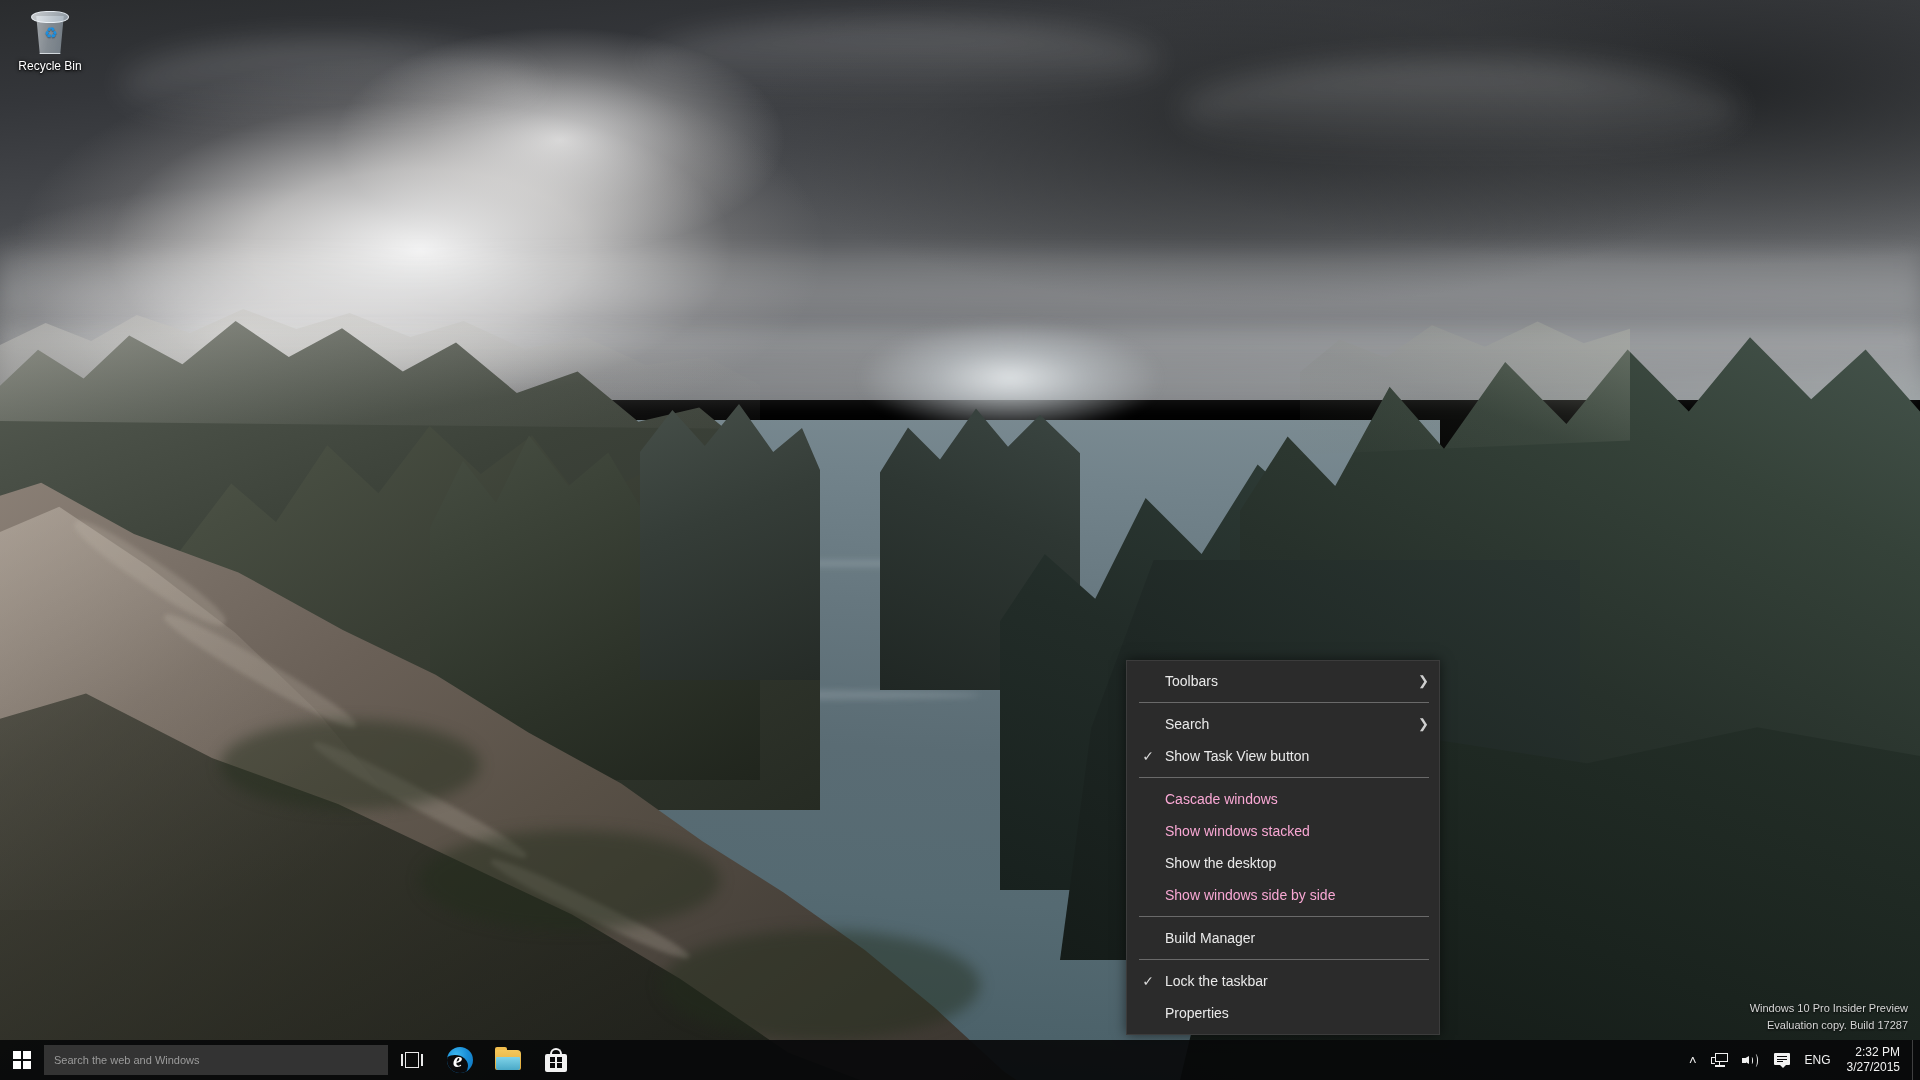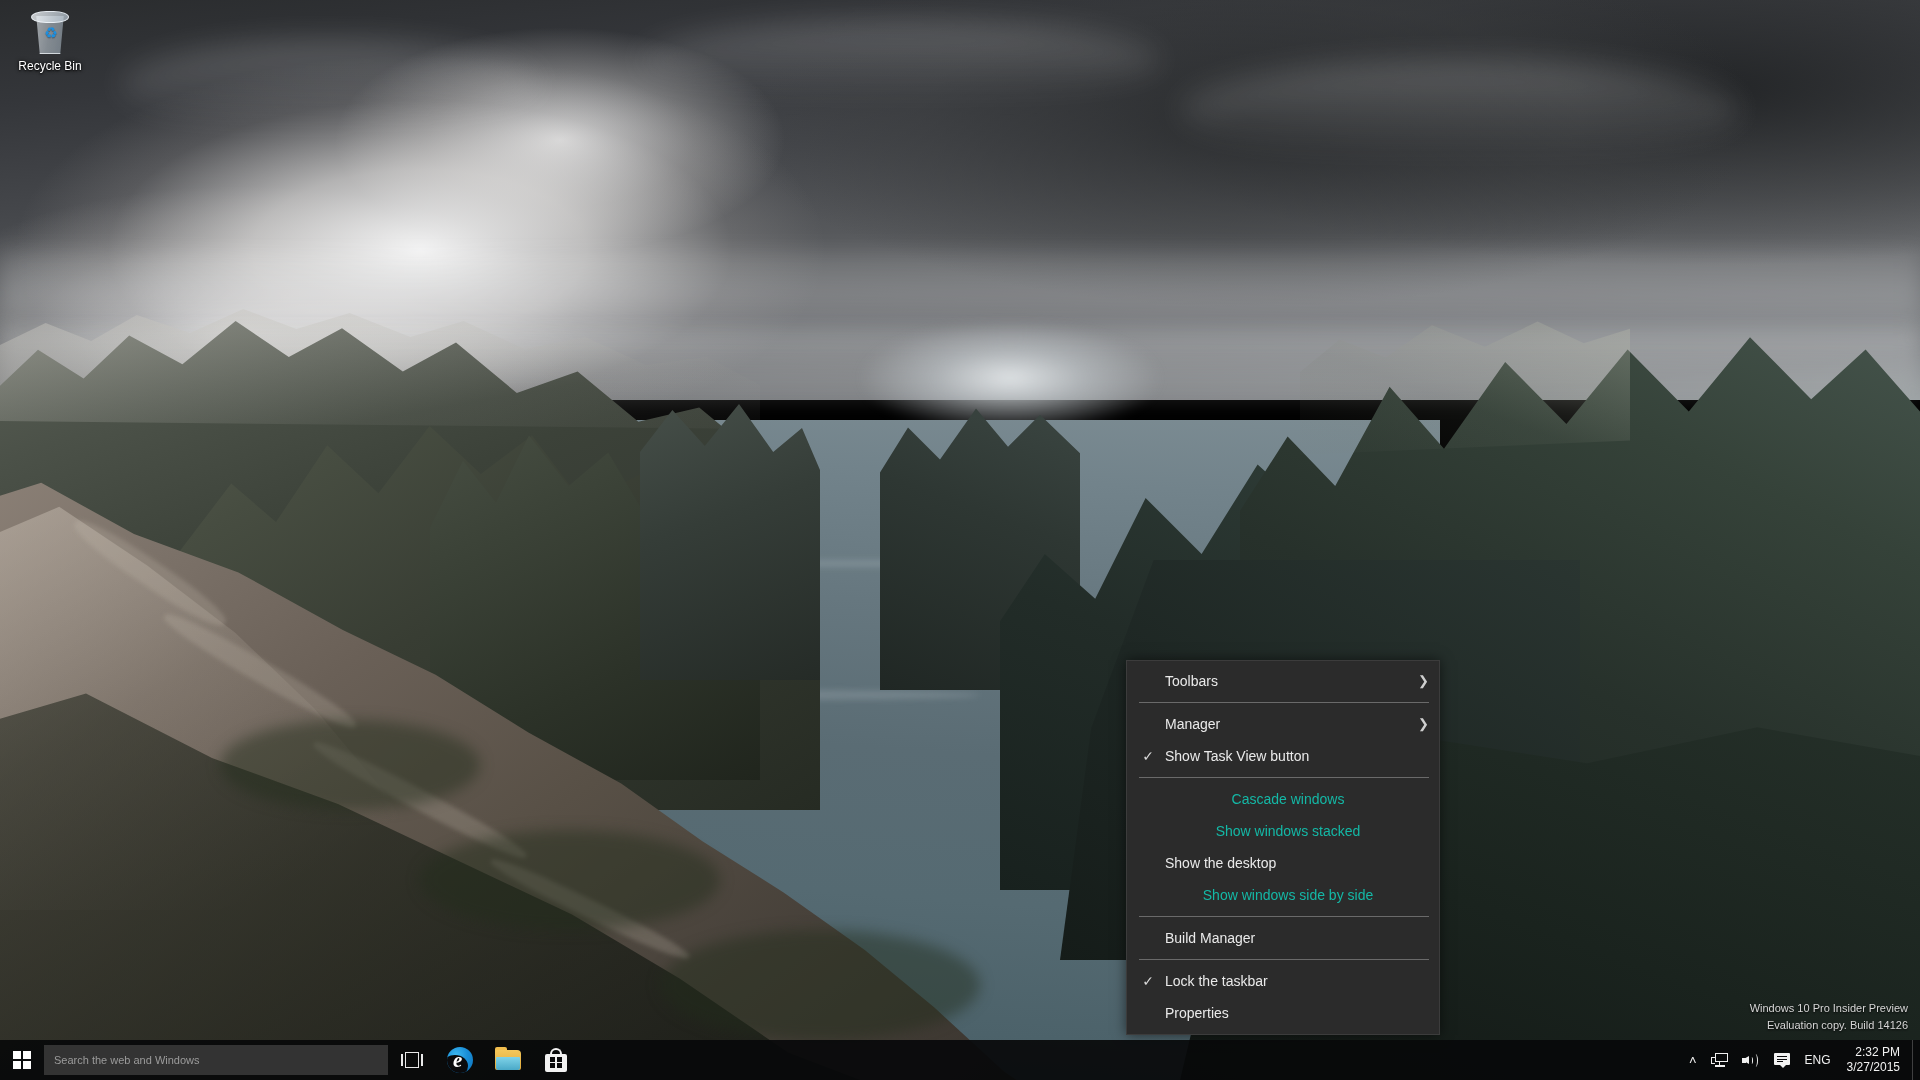"Manager" span { text: Manager -> Search }
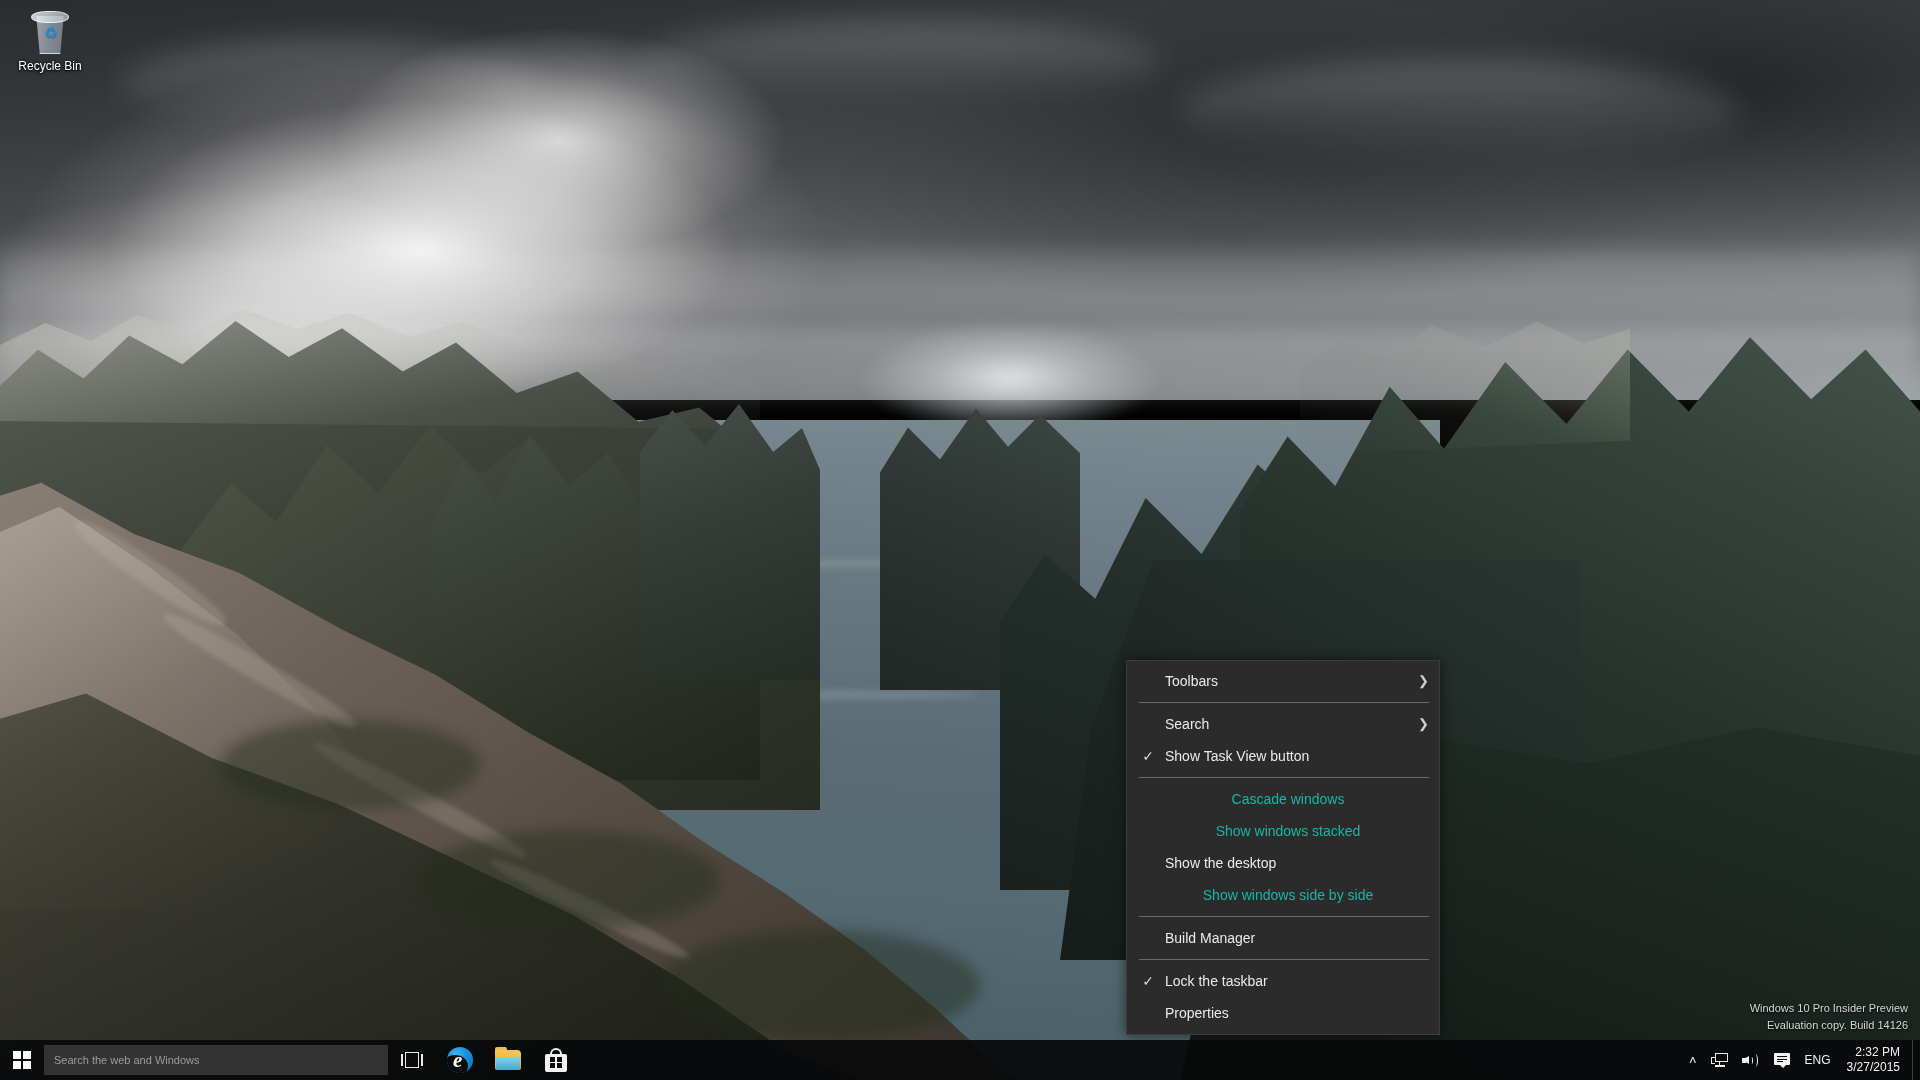"Cascade windows" .menu-item.disabled { color: #14b8a6 -> #f9a8d4; text-align: center -> none }
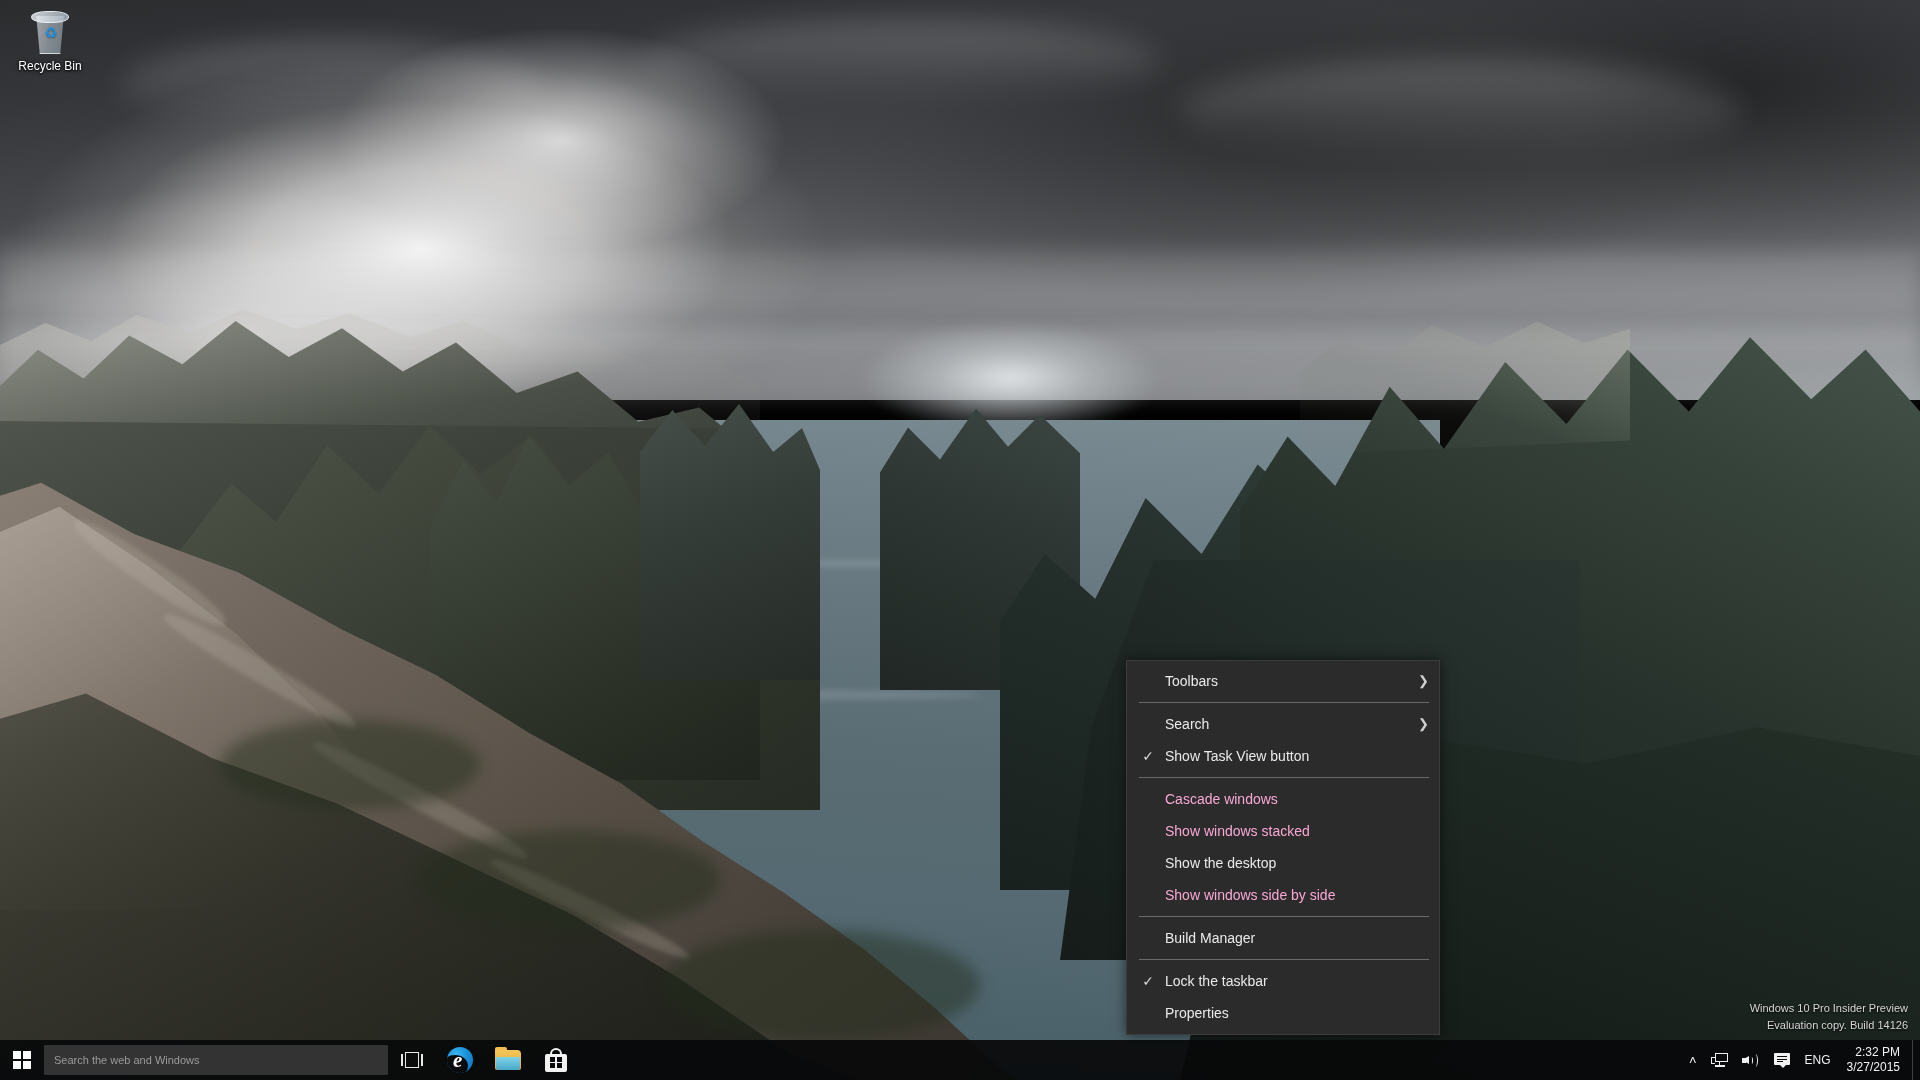"Evaluation copy. Build 14126" div { text: 14126 -> 17287 }
